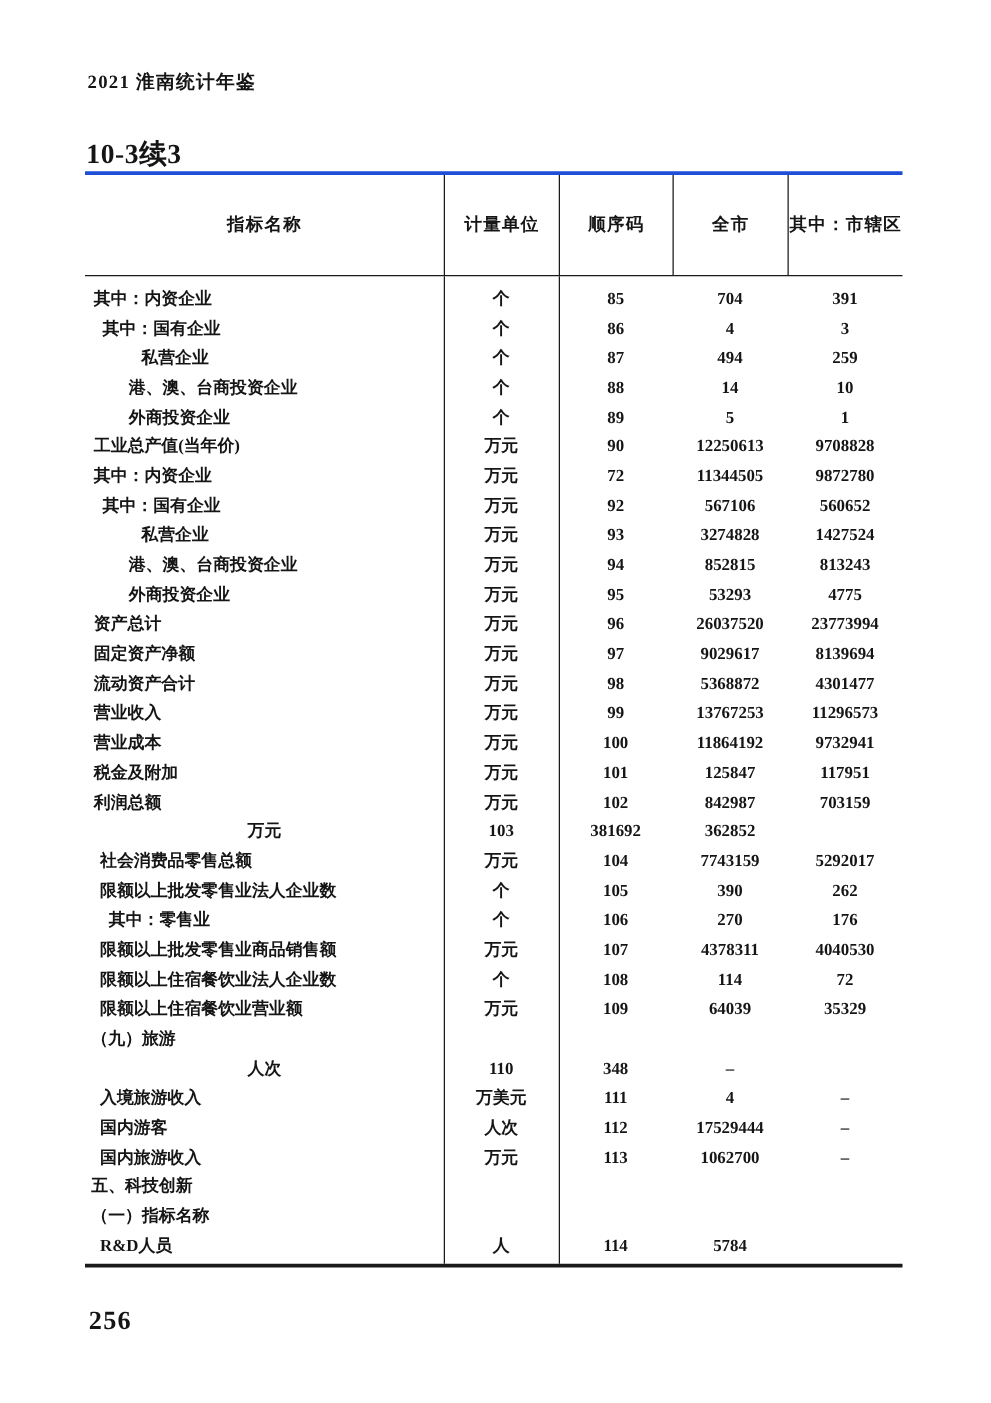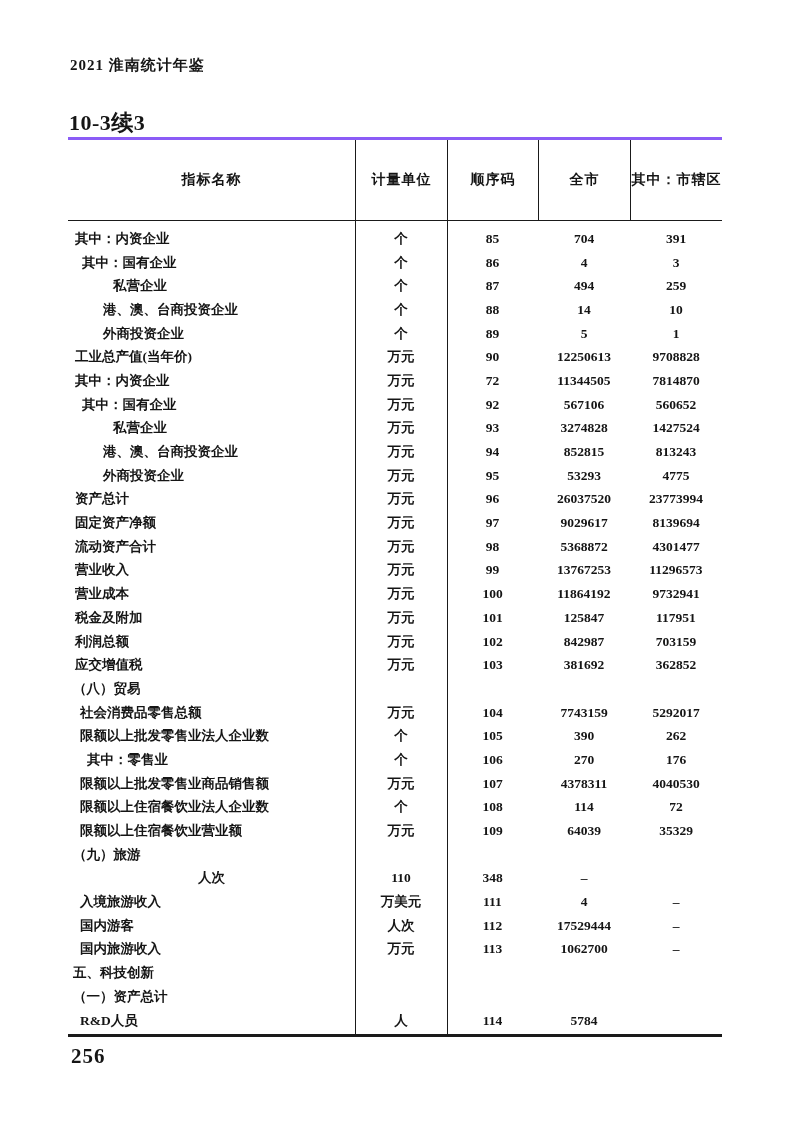"指标名称" .stat-table { border-top: 3px solid #8b5cf6 -> 3px solid #1d4ed8 }
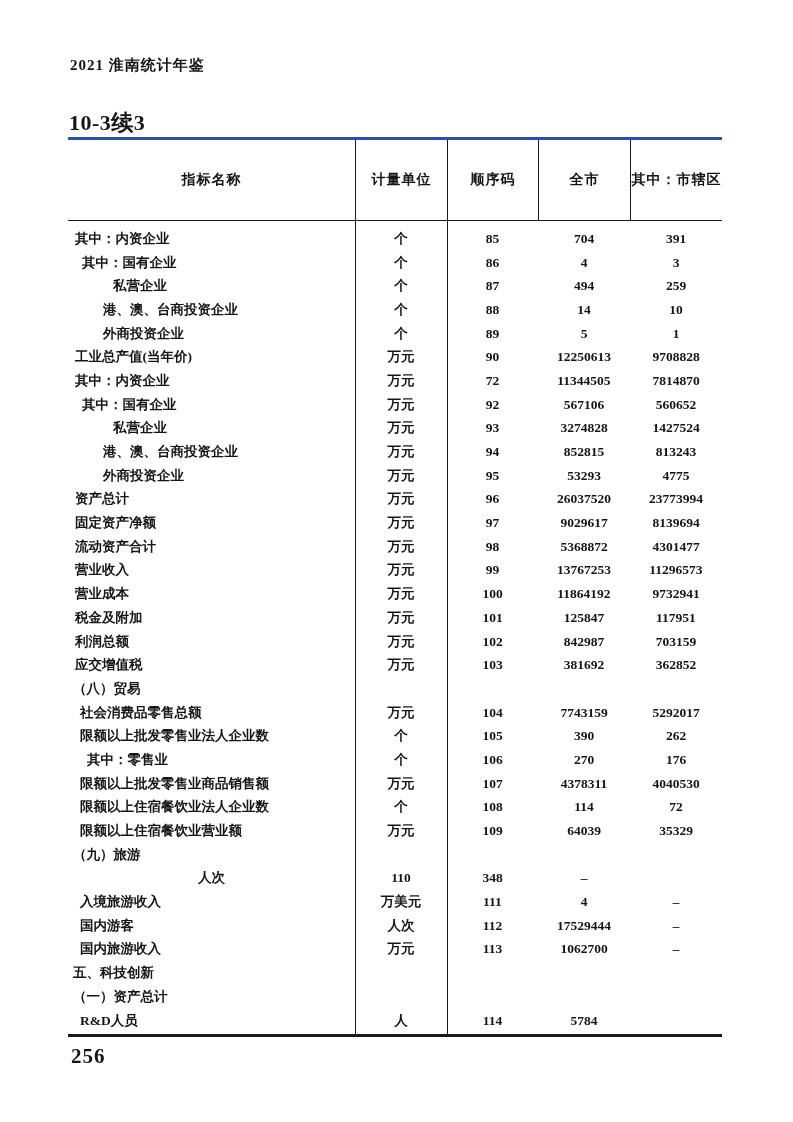"7814870" div.cell { text: 7814870 -> 9872780 }
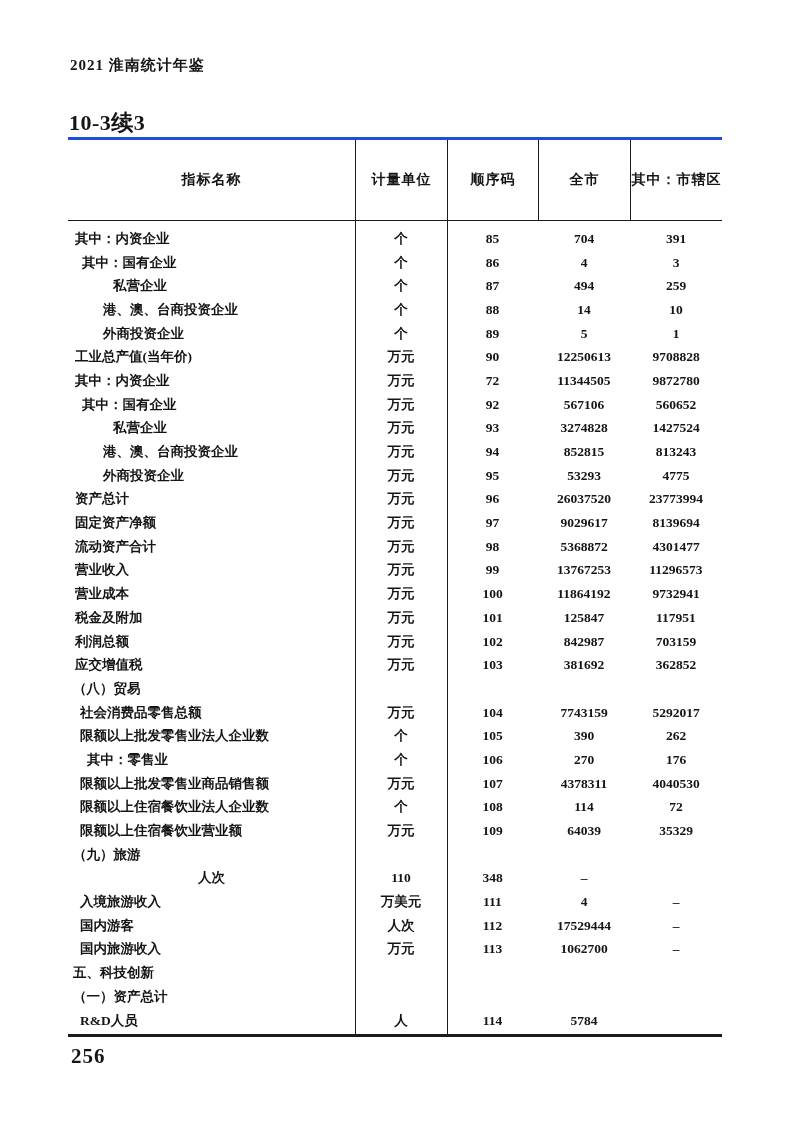"应交增值税" div.cell { html: <div>应交增值税</div> -> none }
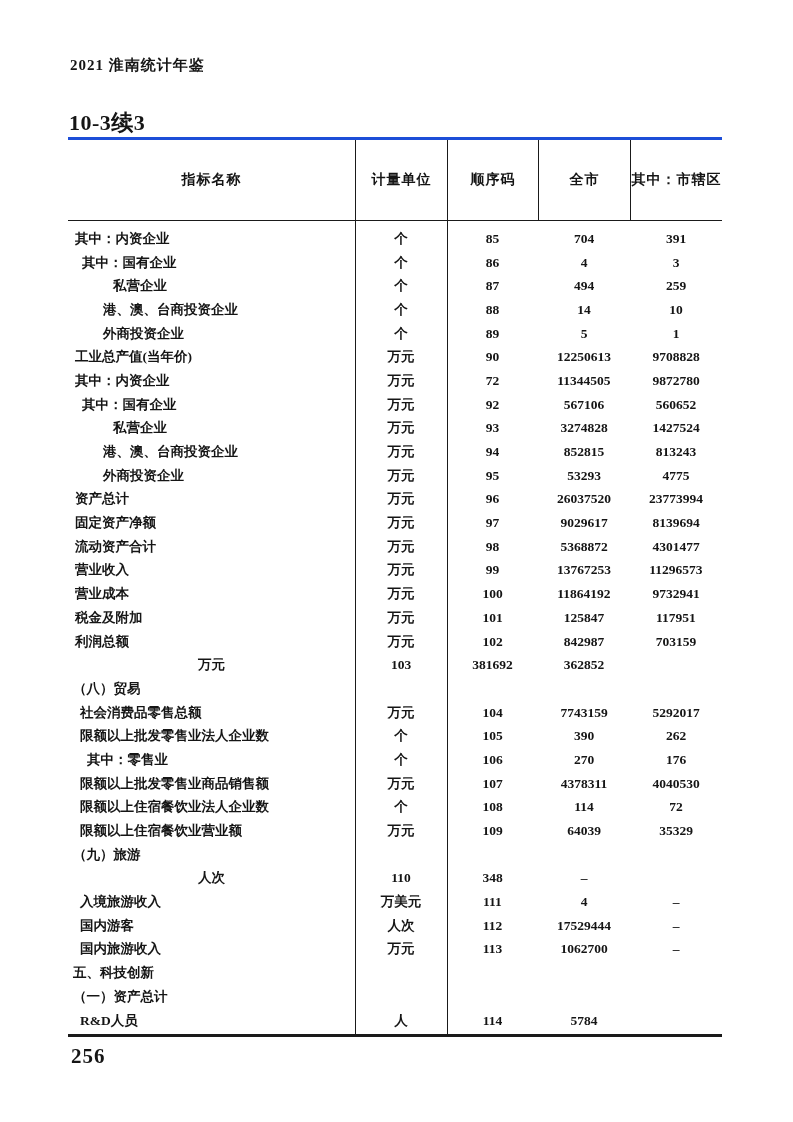"（八）贸易" div.trow { html: <div> <div>（八）贸易</div> <div></div> <div></div> <div></div> <div></div> </div> -> none }
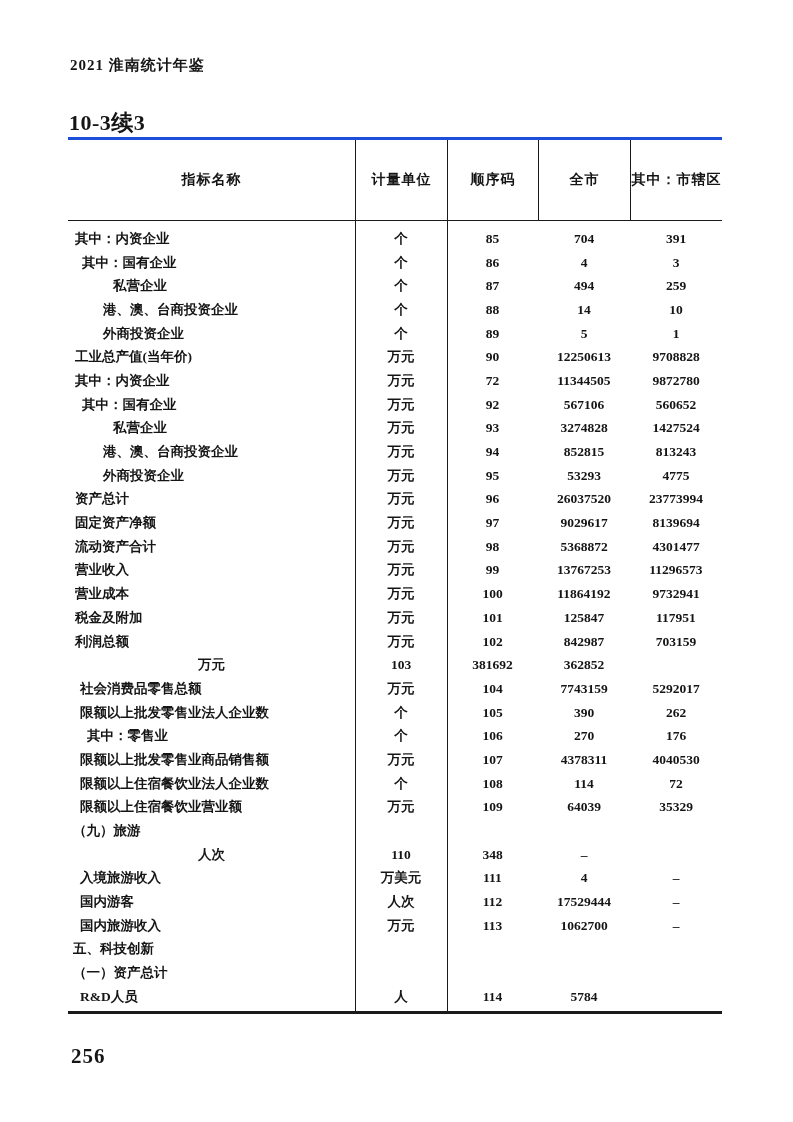"（一）资产总计" div.cell { text: 资产总计 -> 指标名称 }
